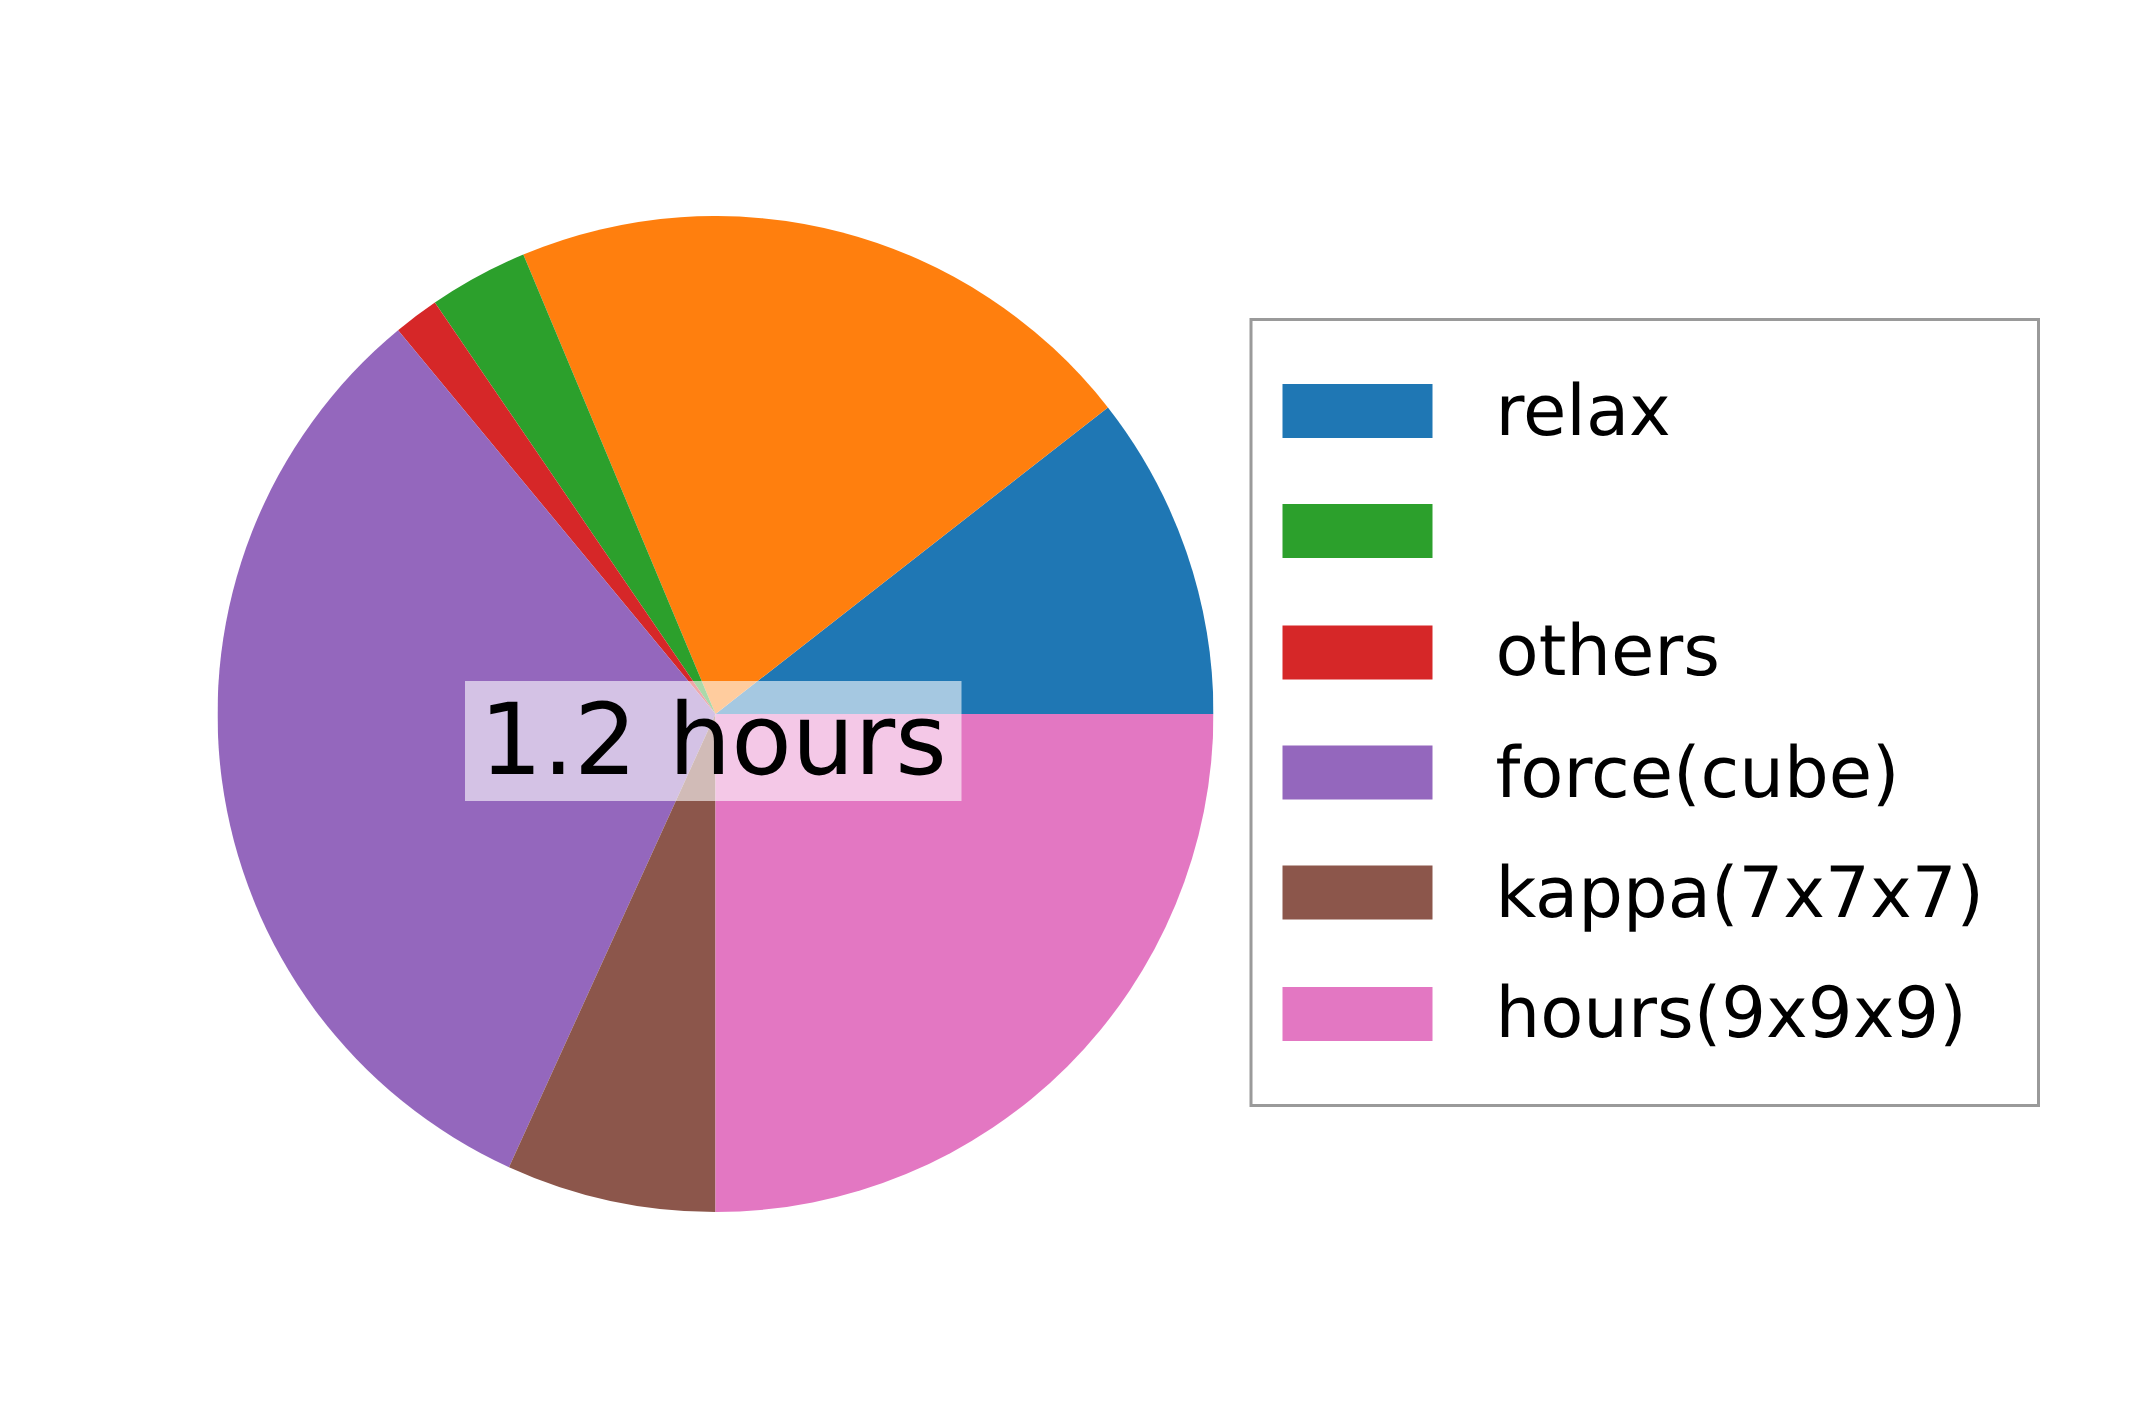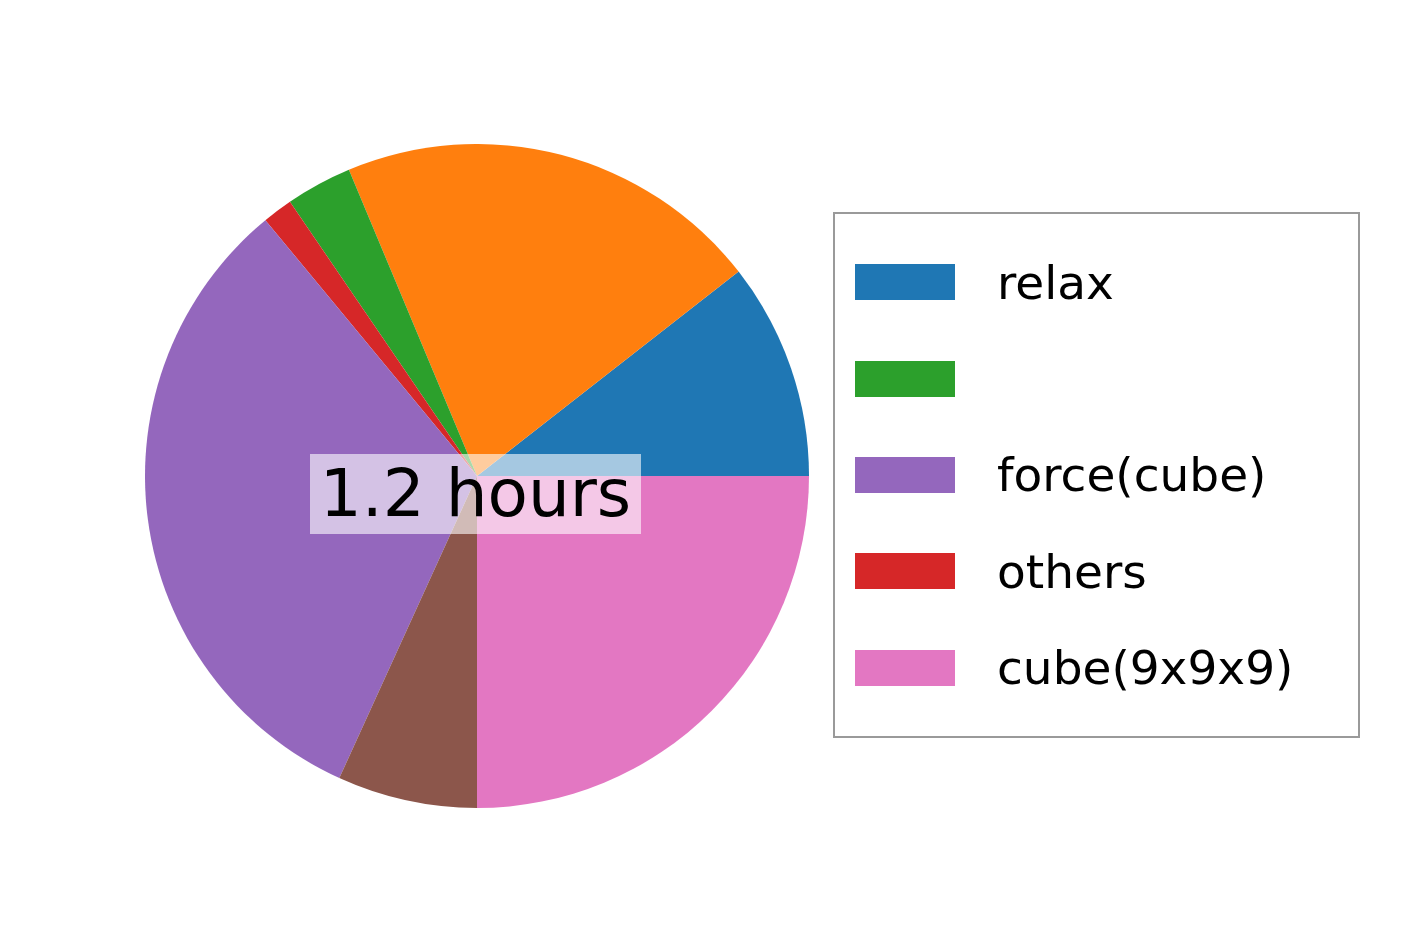"force(cube)" div.legend-entry { order: before "others" -> after "others" }
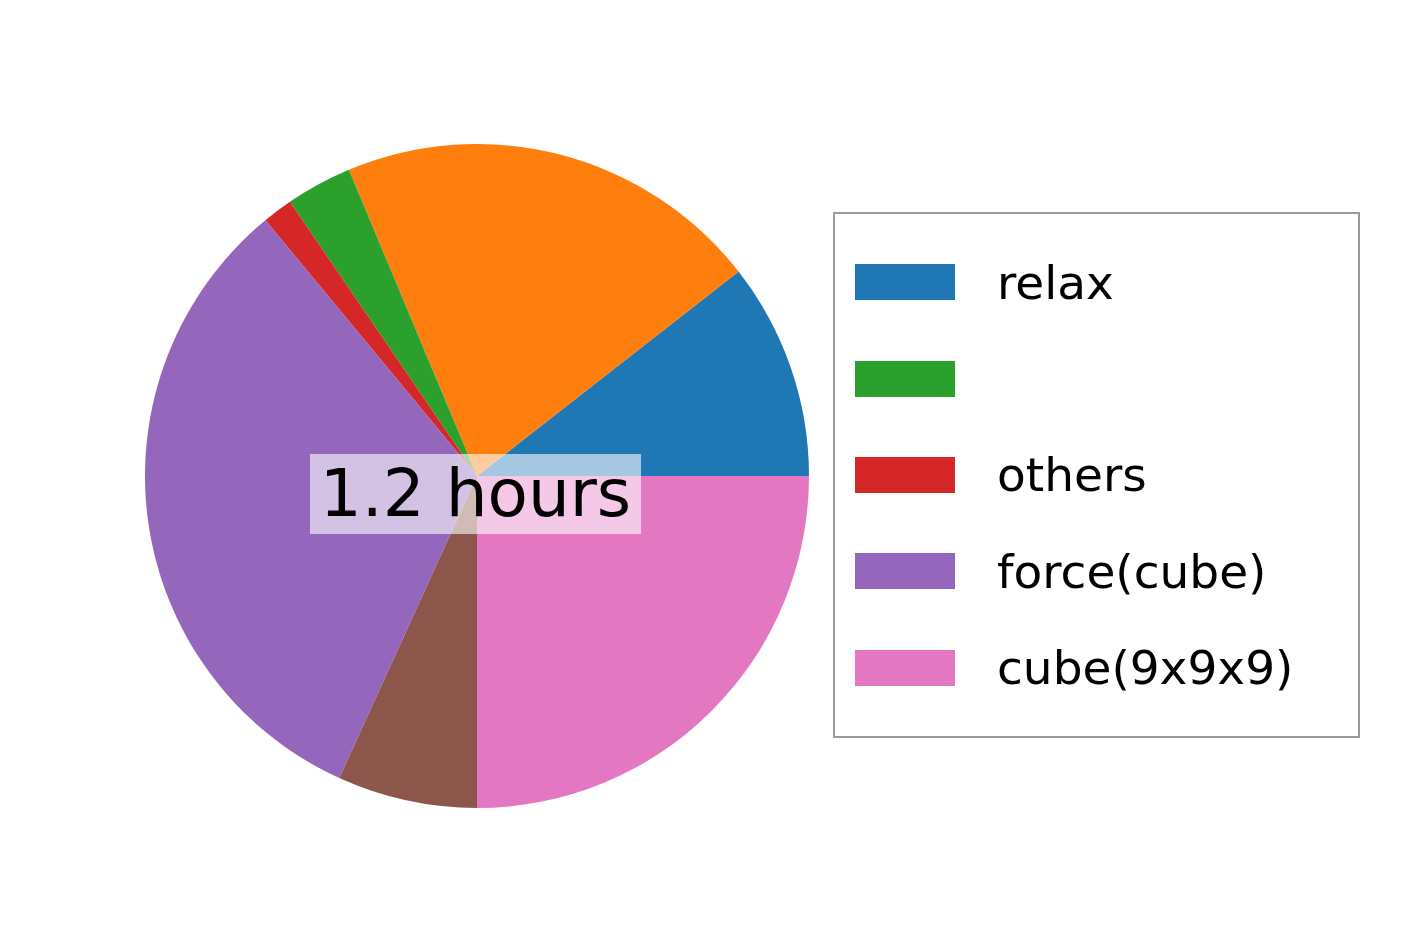"kappa(7x7x7)" div.legend-entry { html: none -> <div> <span></span> <span>kappa(7x7x7)</span> </div> }
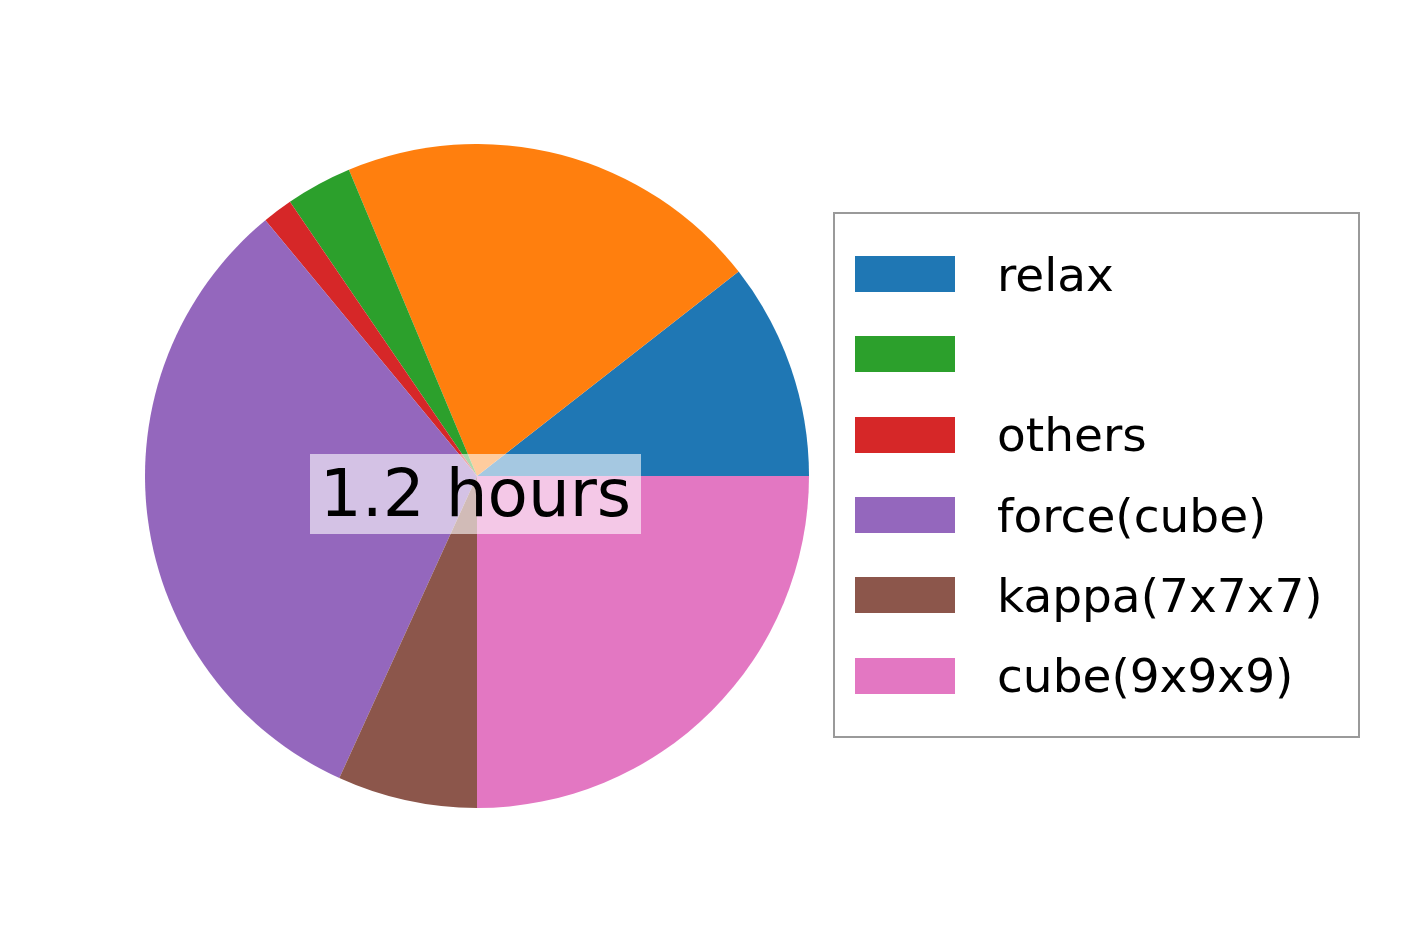"cube(9x9x9)" span.legend-label { text: cube -> hours }
